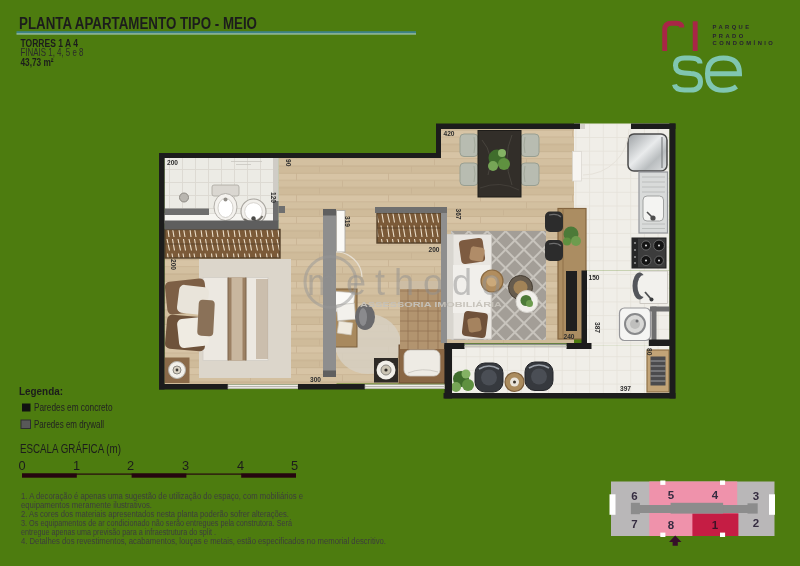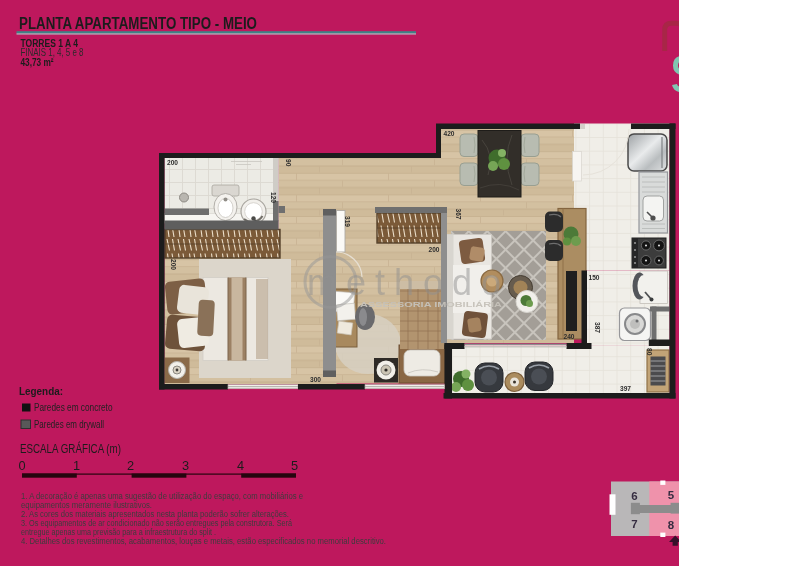"PLANTA APARTAMENTO TIPO - MEIO" .page { background: #be185d -> #4d7c0f; width: 679px -> 800px }
